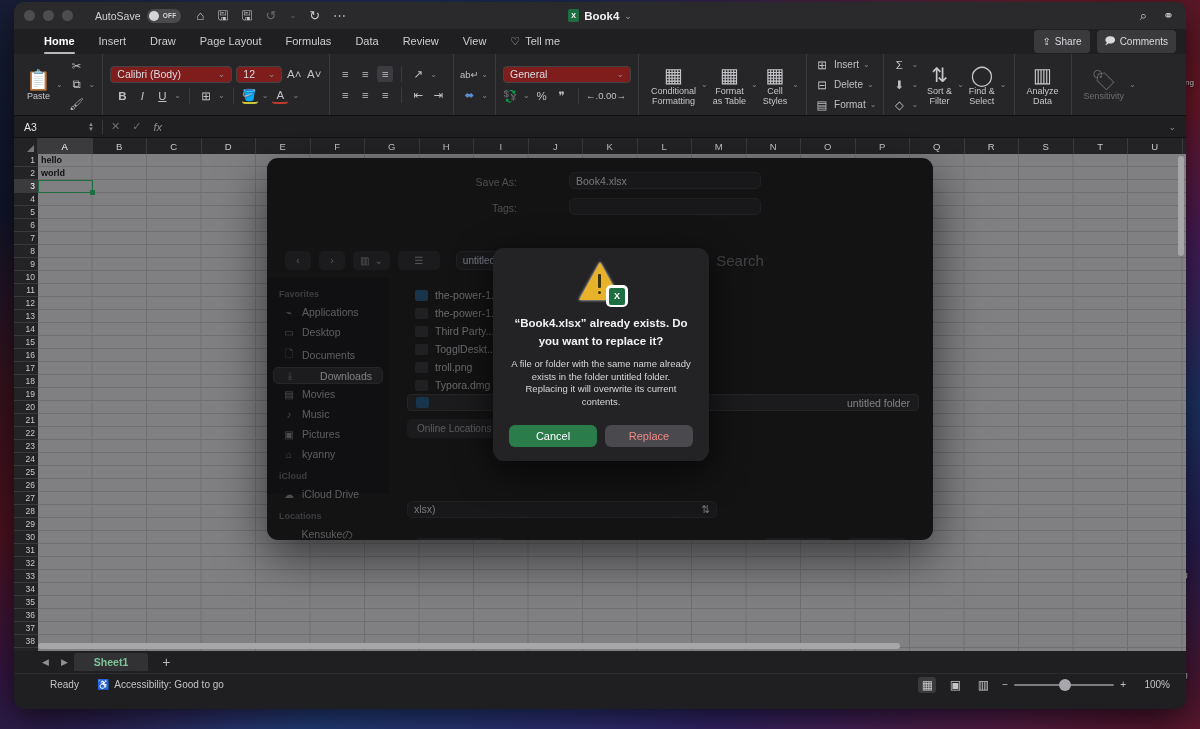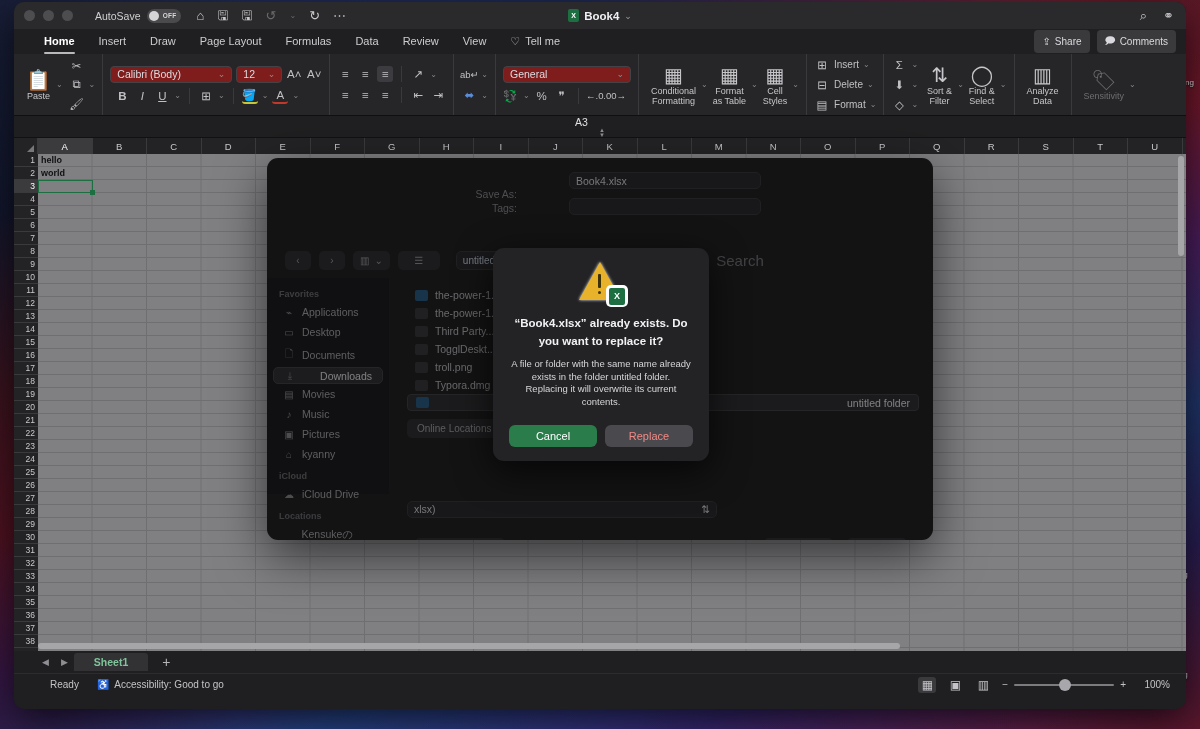"A3" #formula-bar { flex-direction: column -> none }
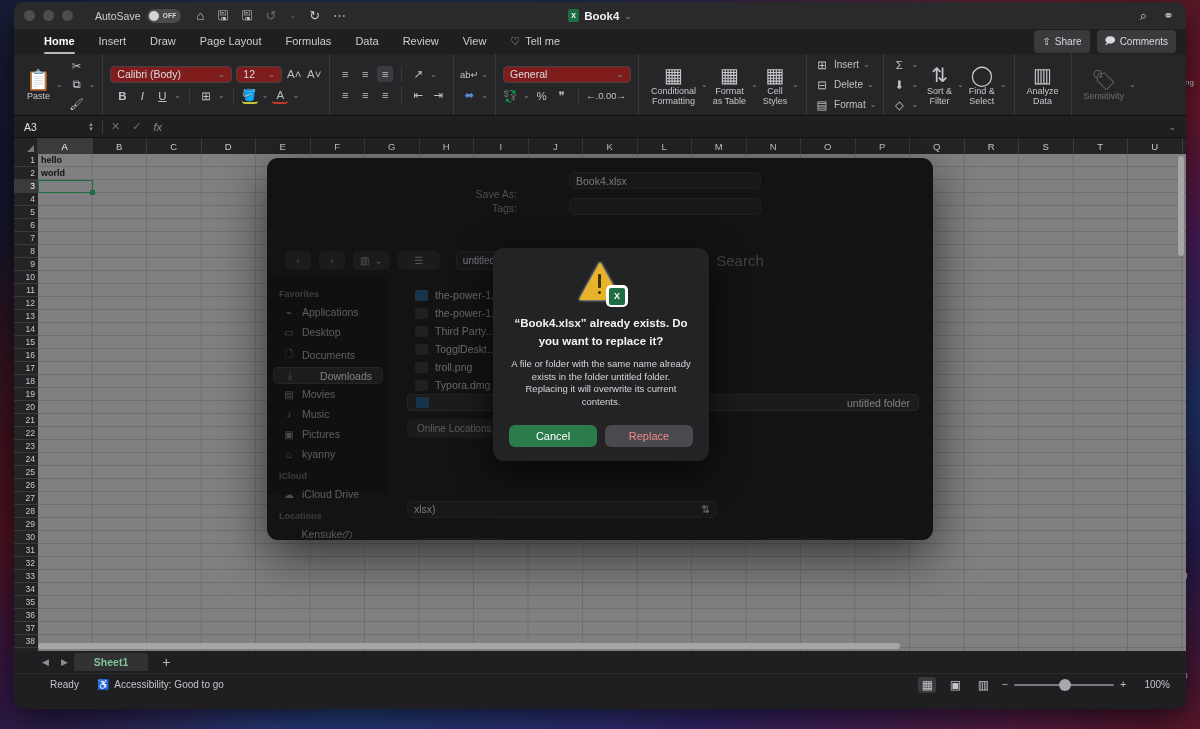"Save As:" span.sd-lbl { top: 30px -> 18px }
